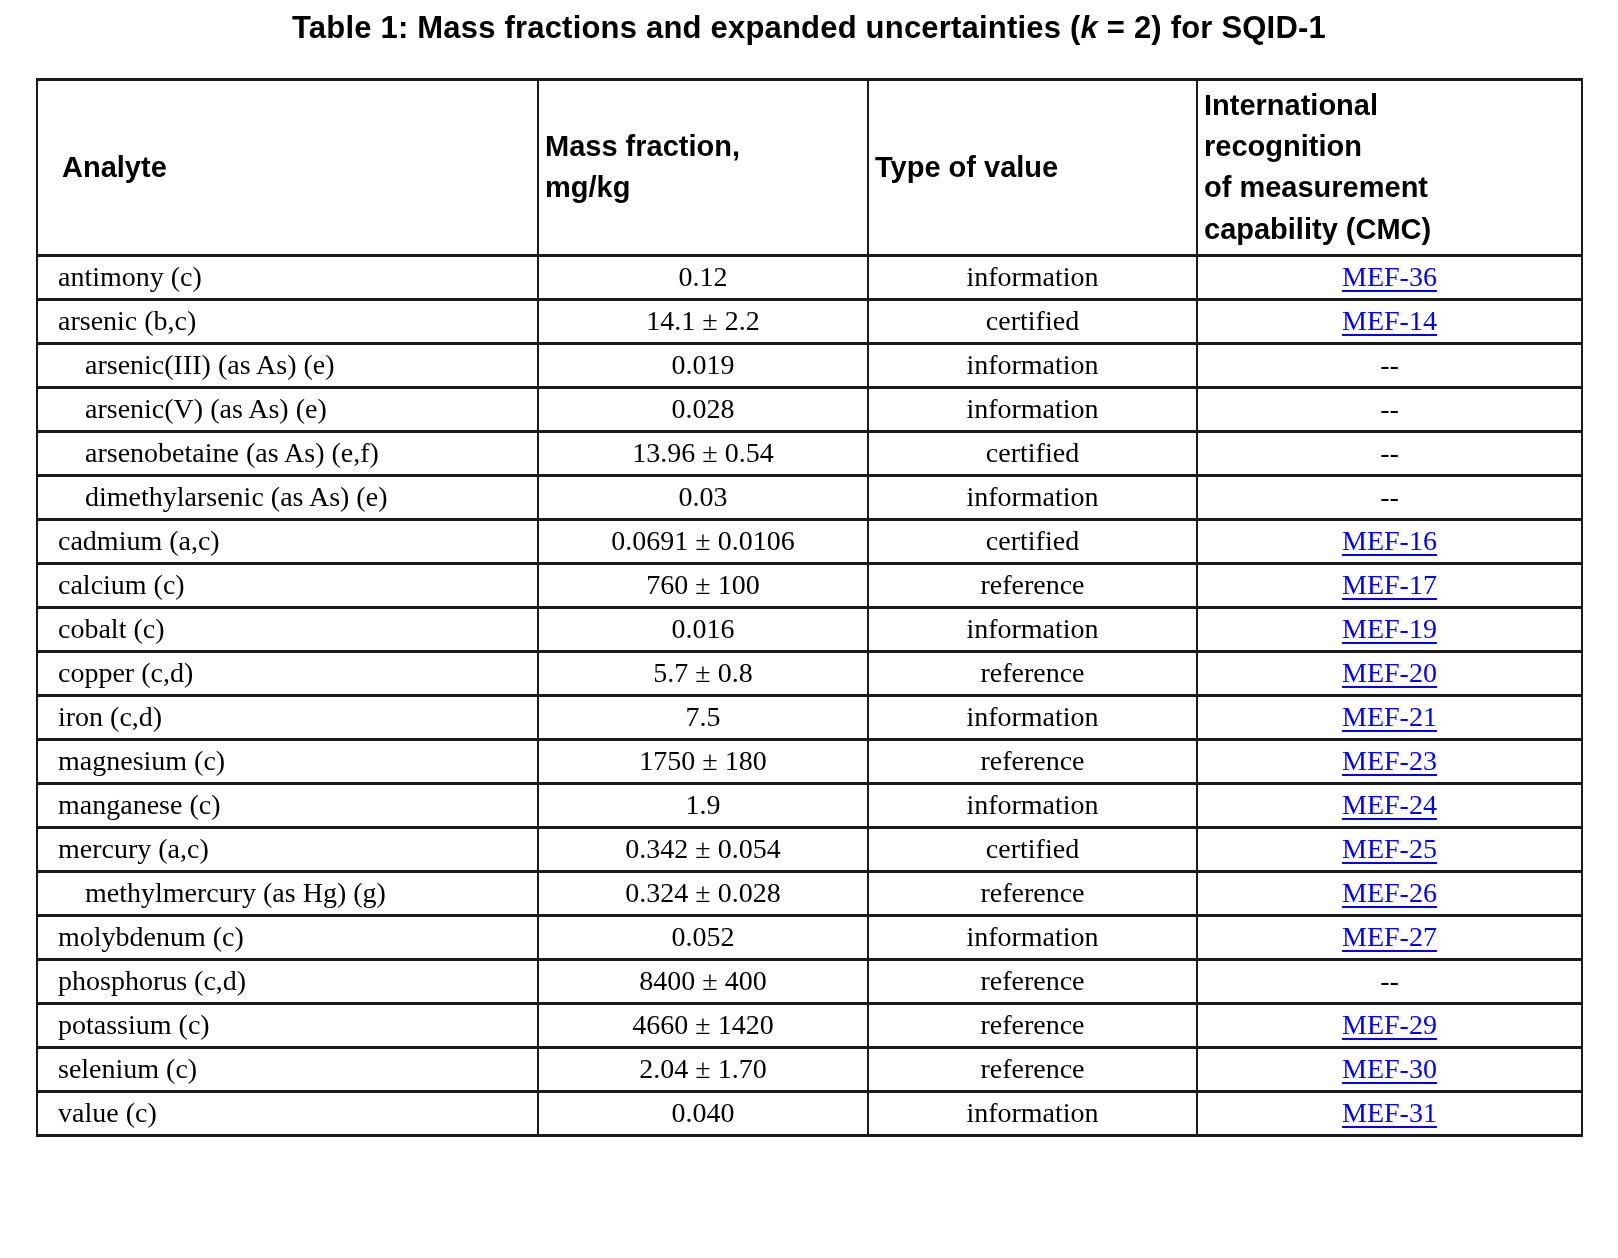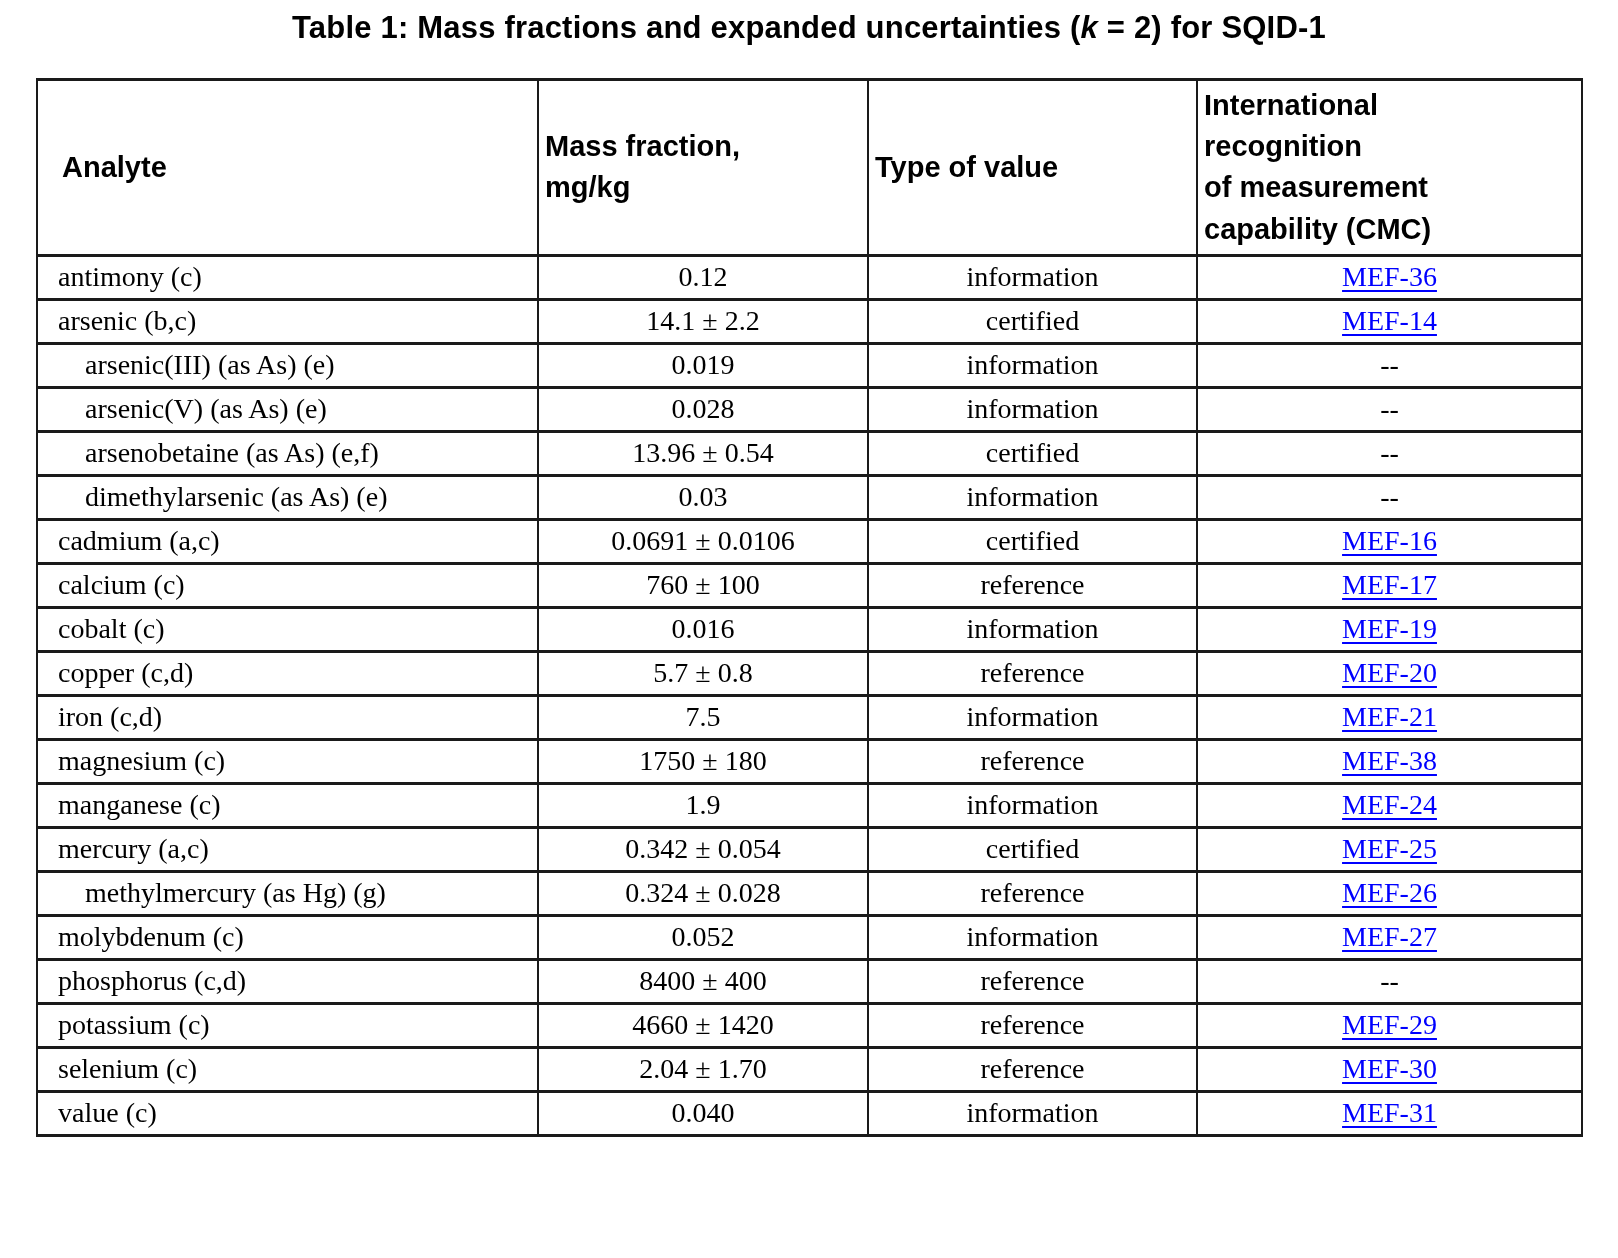"MEF-38" a.mef-link { text: MEF-38 -> MEF-23 }
